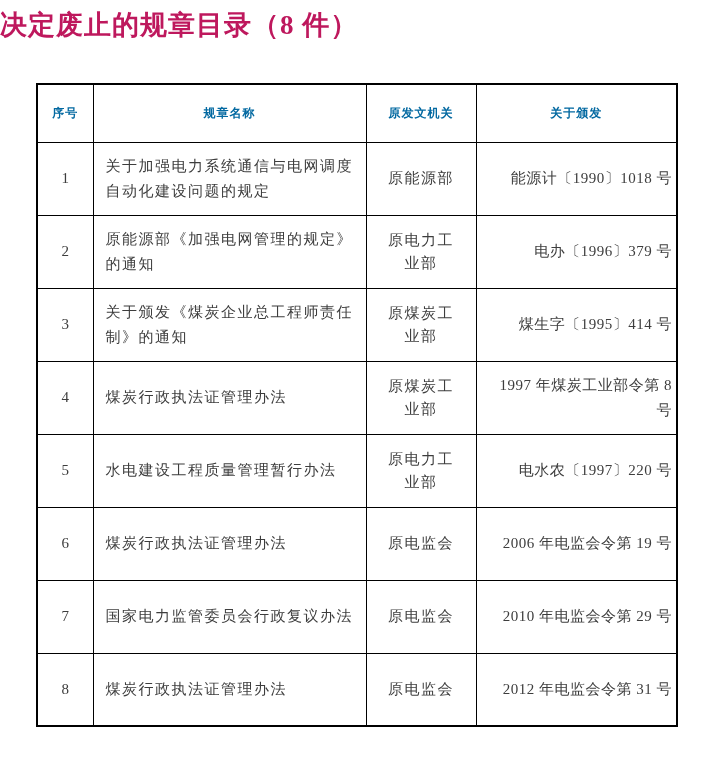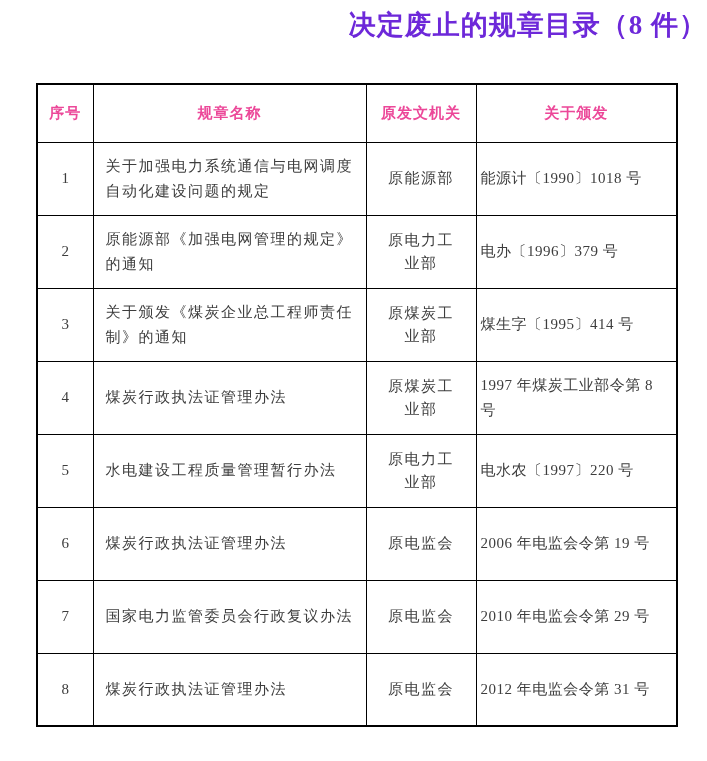"决定废止的规章目录（8 件）" .page-title { color: #6d28d9 -> #be185d; text-align: right -> left }
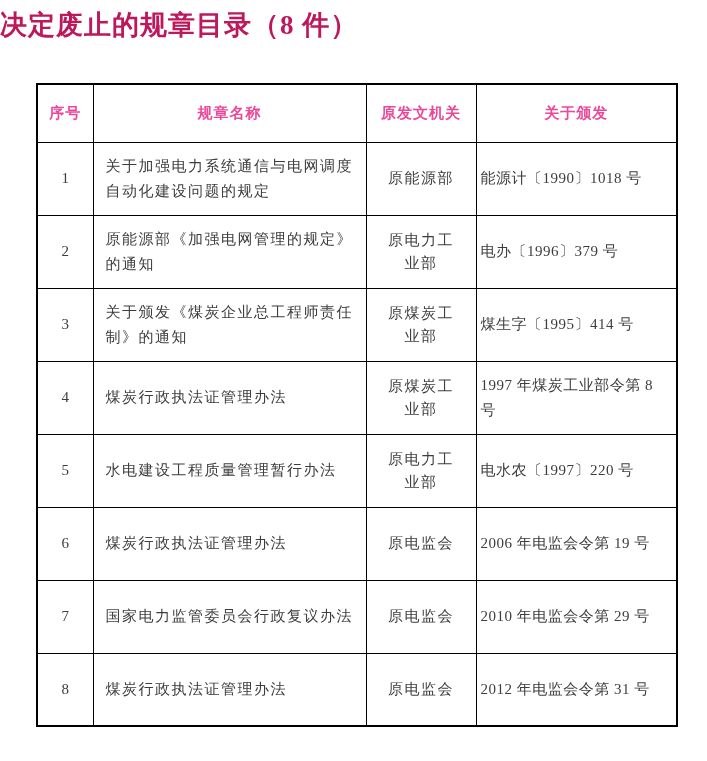"序号" .reg-table th { color: #ec4899 -> #0369a1; font-size: 15px -> 12px }
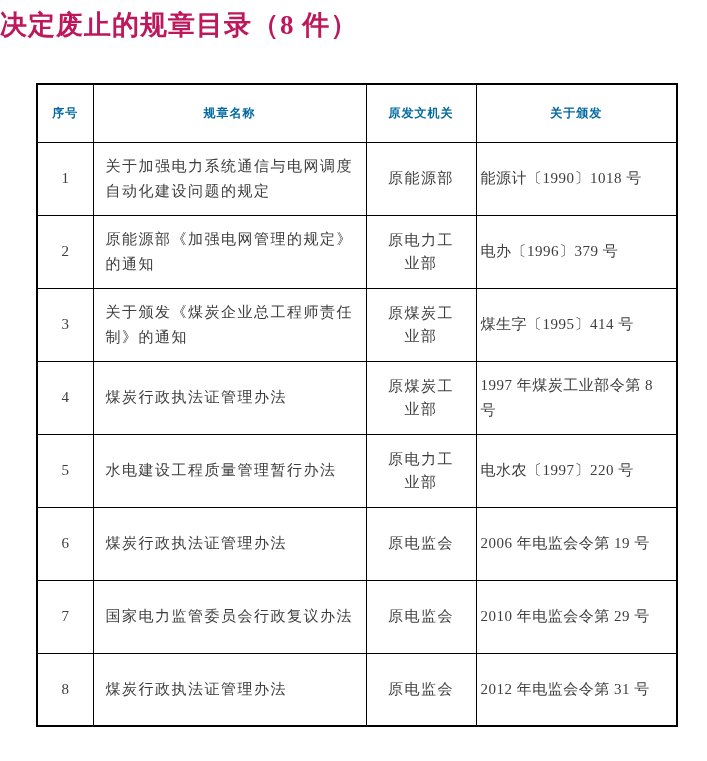"能源计〔1990〕1018 号" .reg-table td.cell-doc_no { text-align: left -> right }
